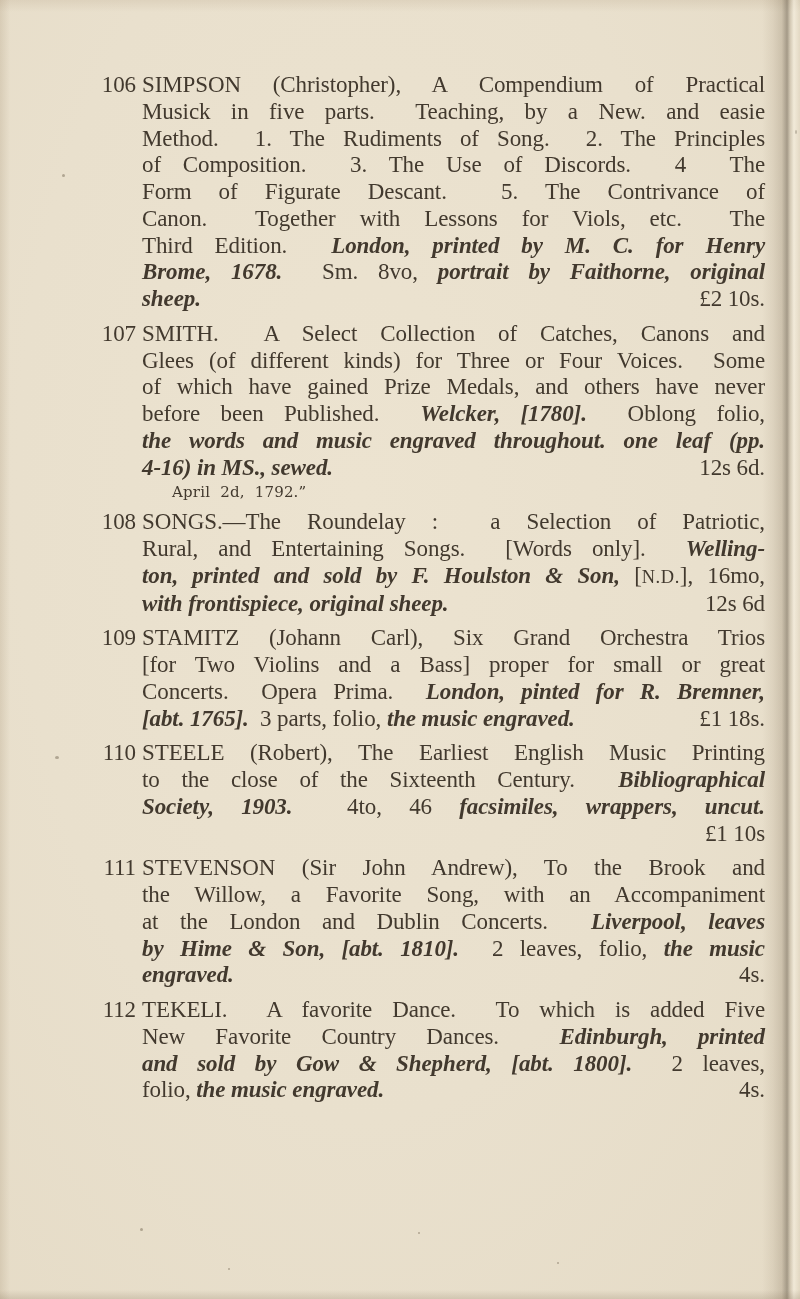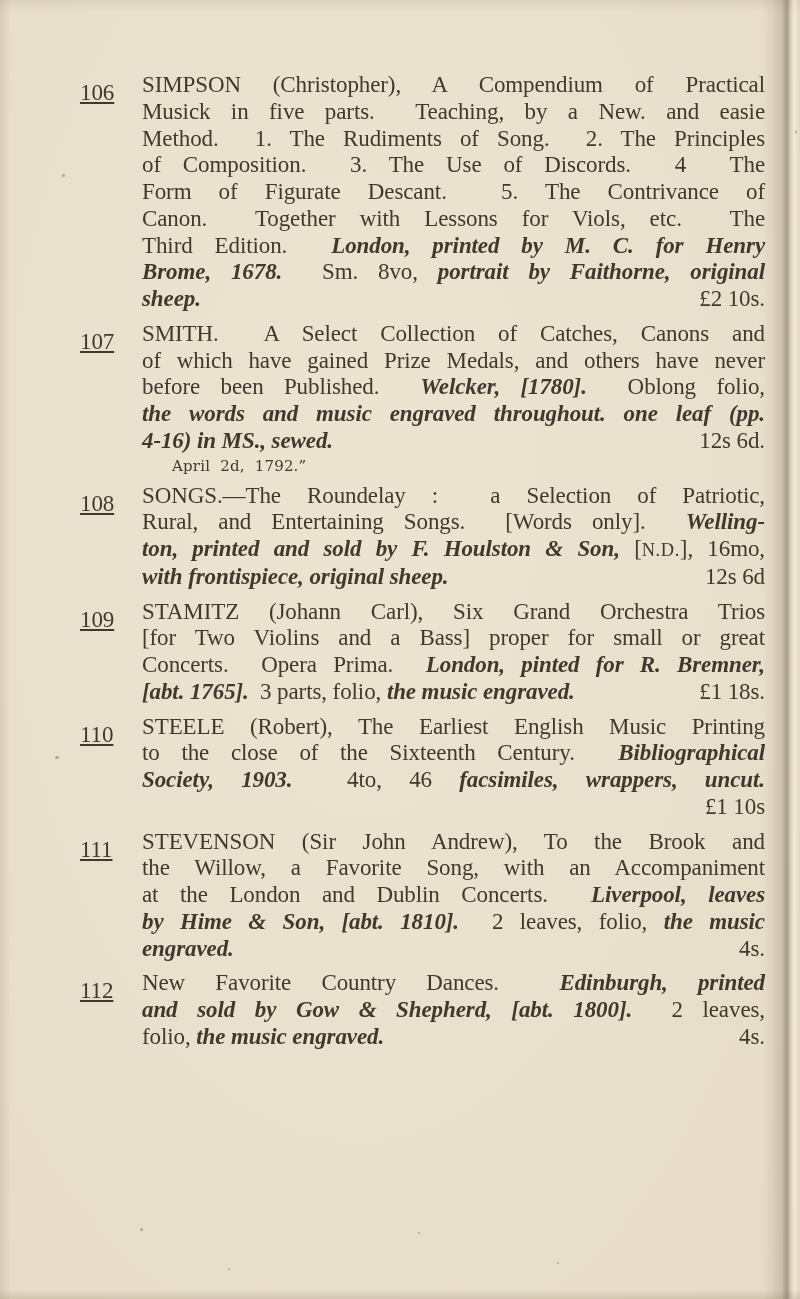"106" .num { text-align: left -> right; text-decoration: underline -> none; top: 8px -> 0 }
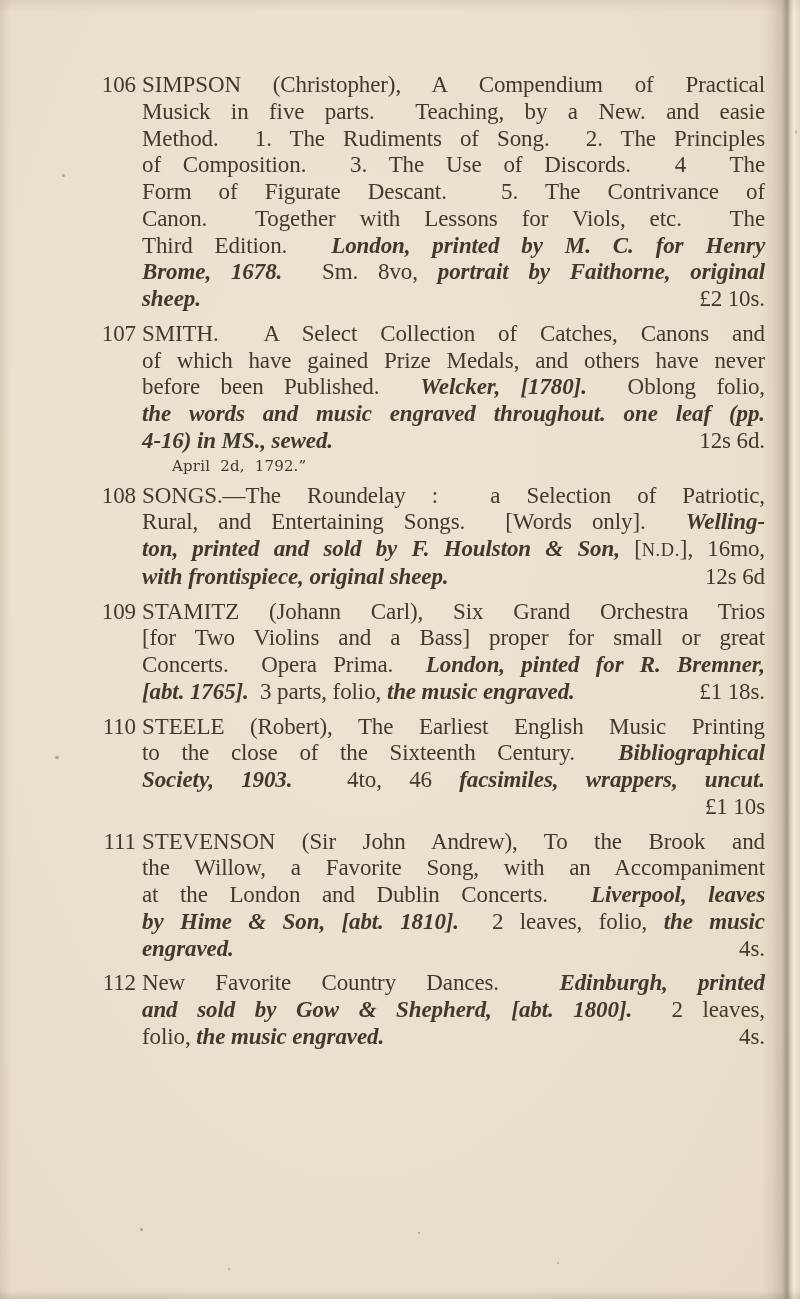"Glees (of different kinds) for" div.line { html: none -> <div><span><span>Glees (of different kinds) for Three or Four Voices.&nbsp; Some</span></span></div> }
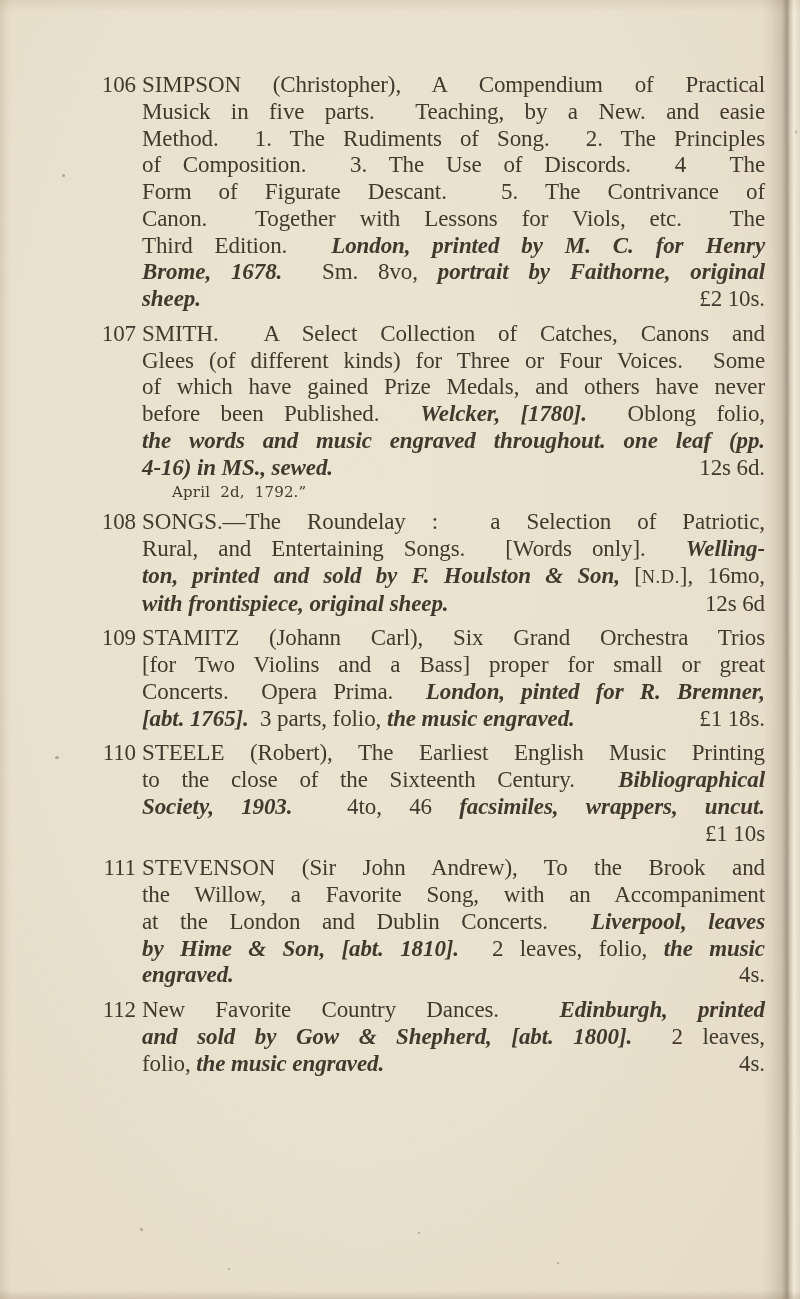"TEKELI. A favorite Dance. To" div.line { html: none -> <div><span><span>TEKELI.&nbsp; A favorite Dance.&nbsp; To which is added Five</span></span></div> }
